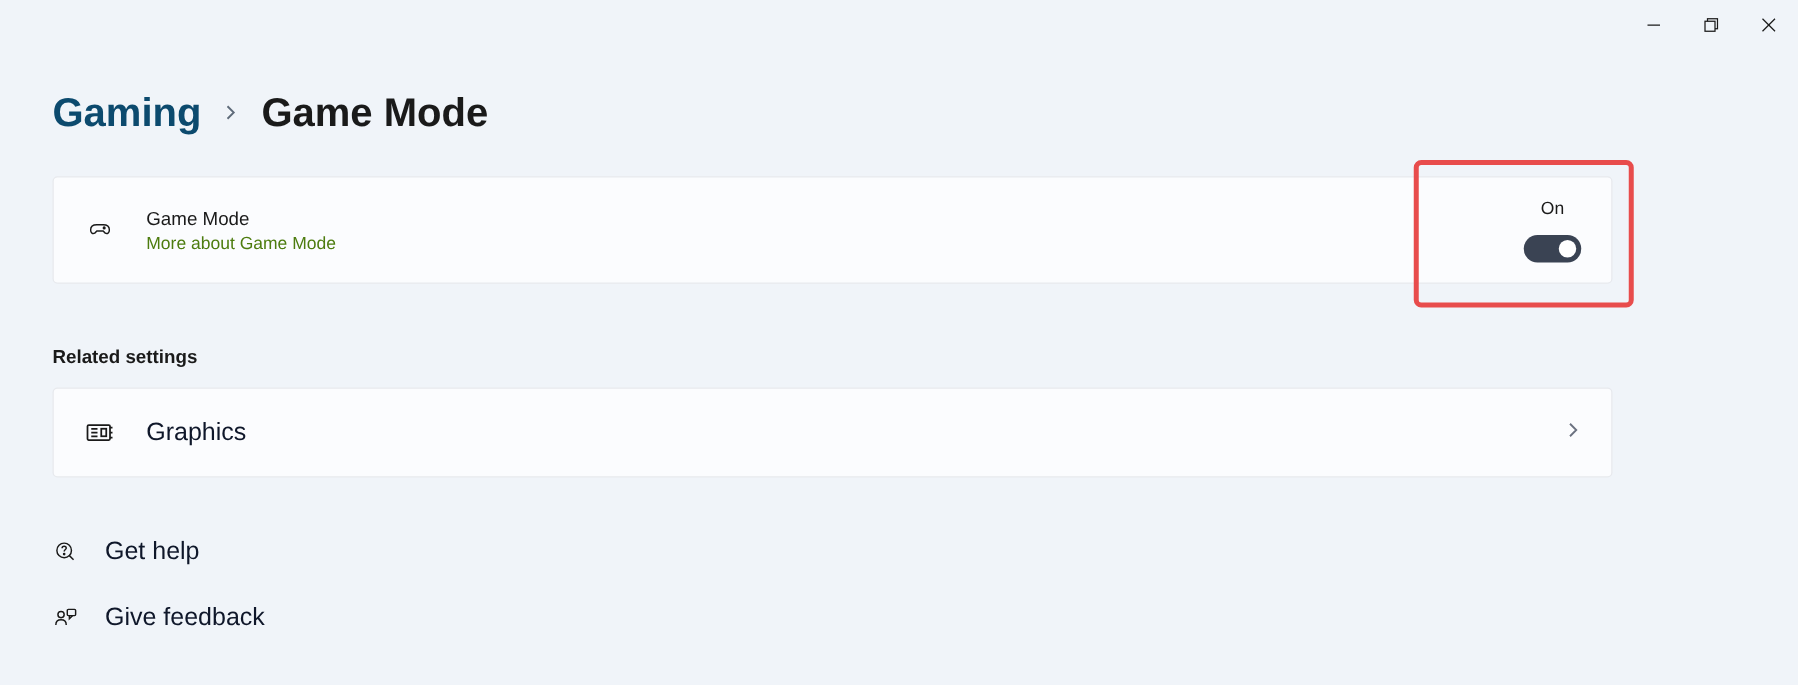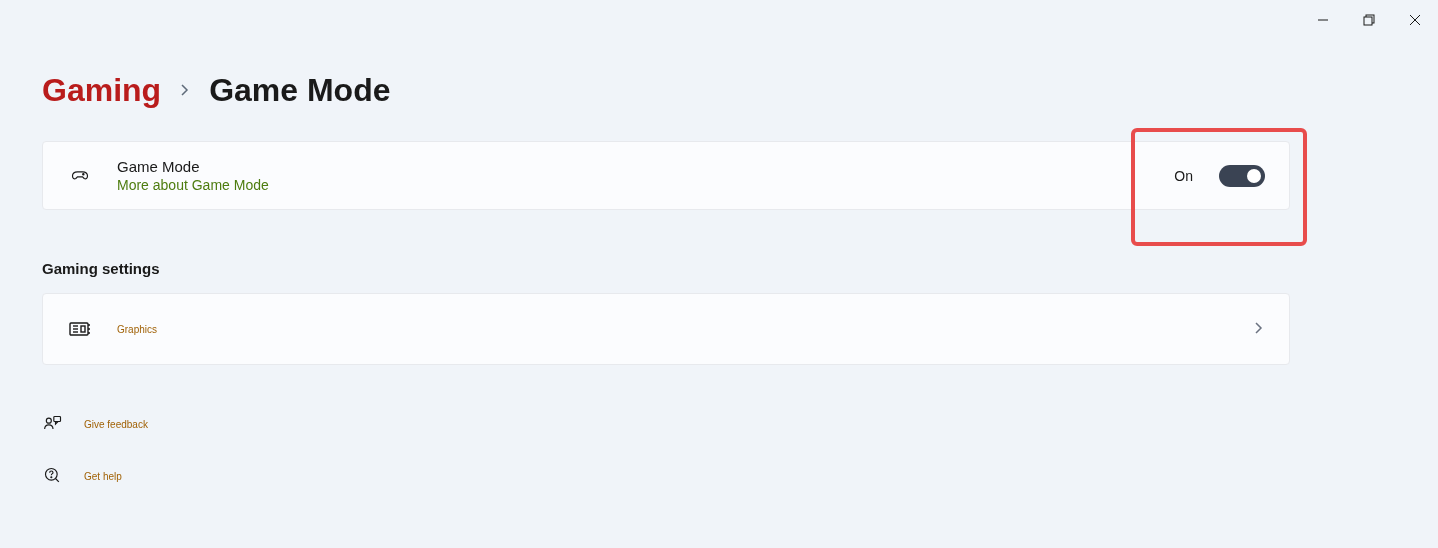"Gaming" .breadcrumb-parent { color: #b91c1c -> #0c4a6e }
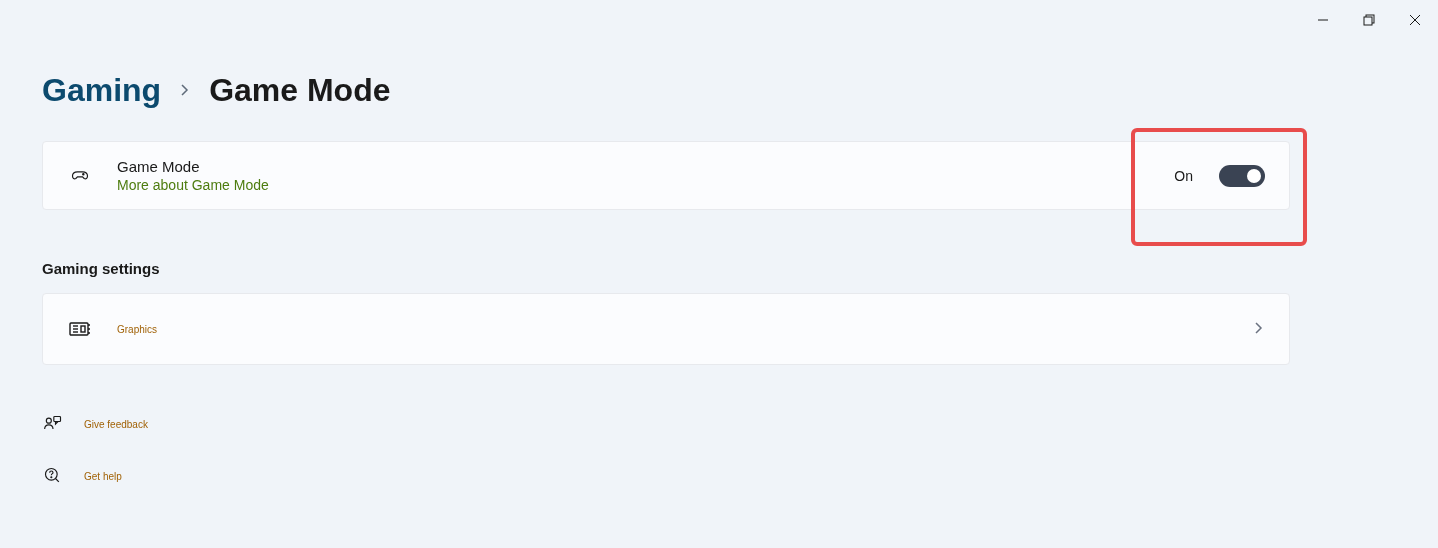"On" .toggle-area { flex-direction: none -> column; gap: 26px -> 14px }
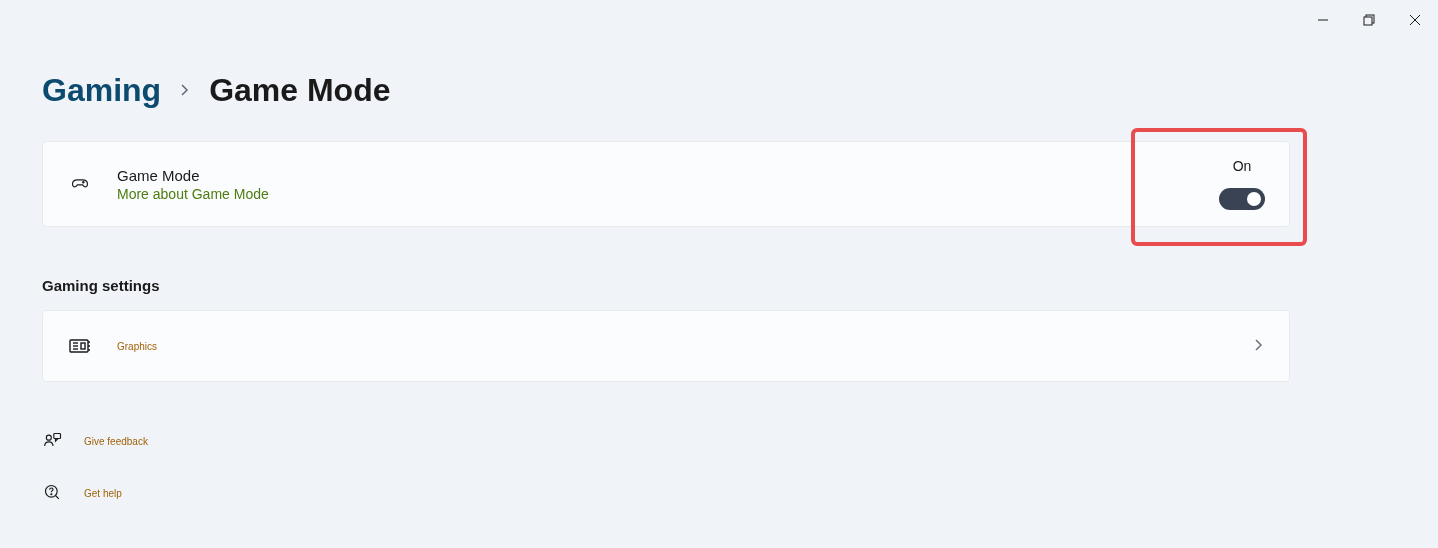"Gaming settings" div.section-header { text: Gaming -> Related }
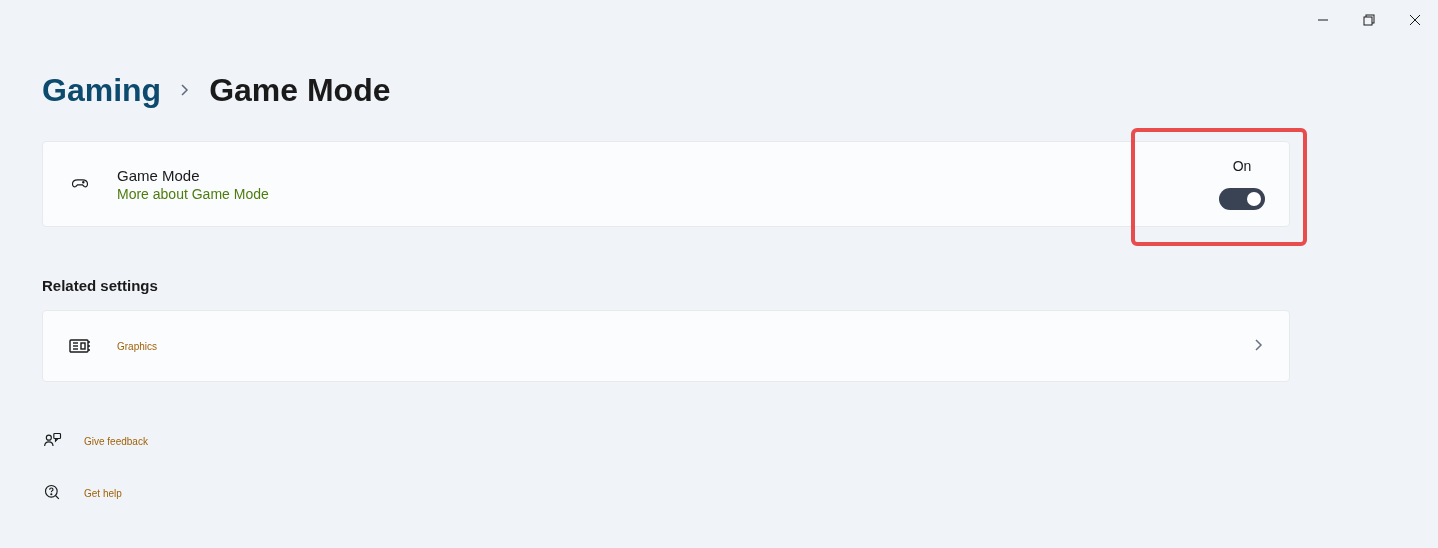"Graphics" .link-text { color: #a16207 -> #0f172a; font-size: 10px -> 20px }
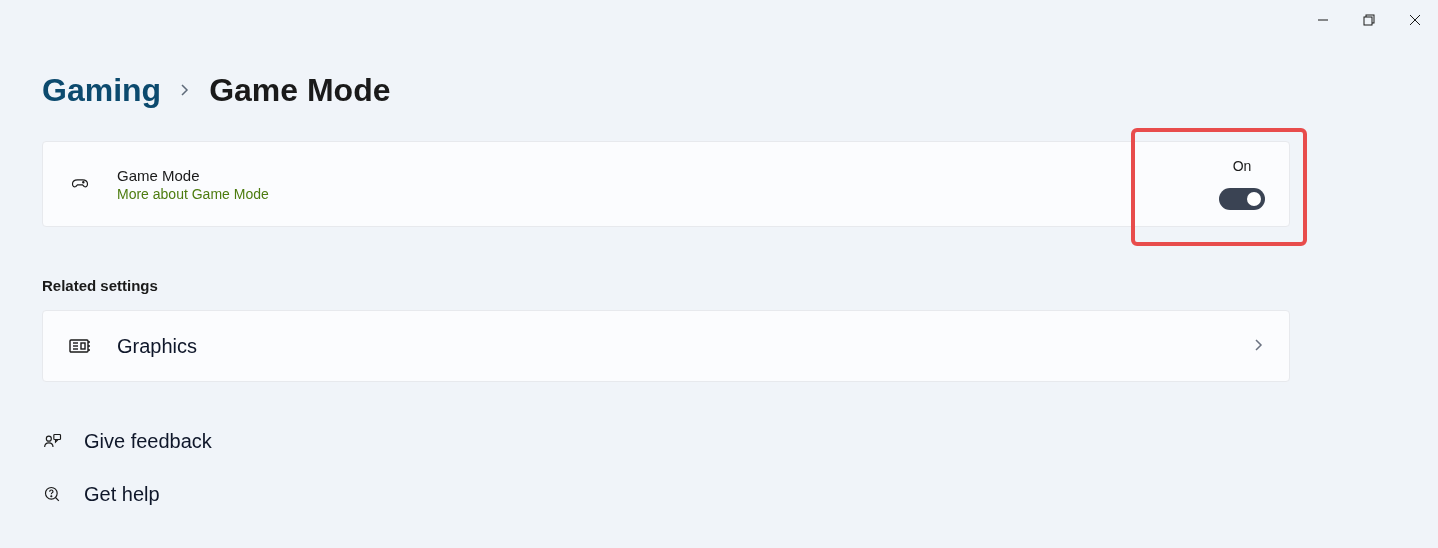"Give feedback" div.link-row { order: before "Get help" -> after "Get help" }
